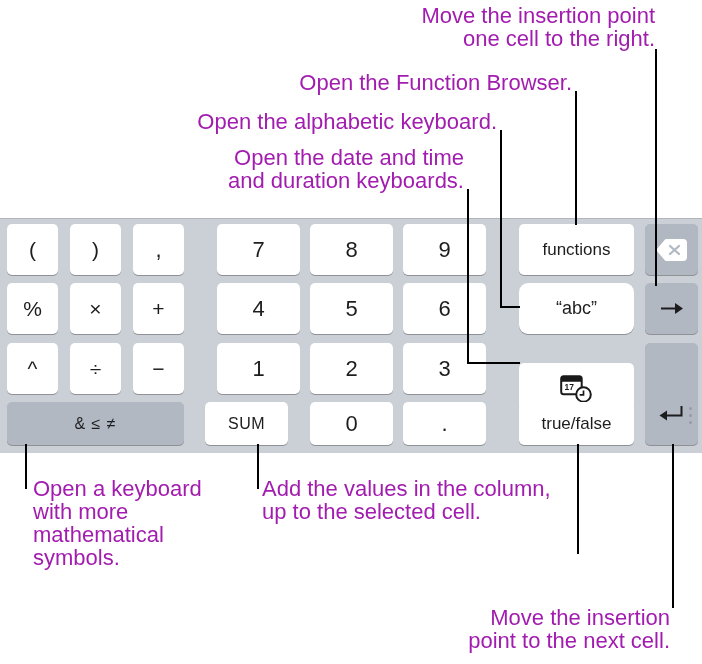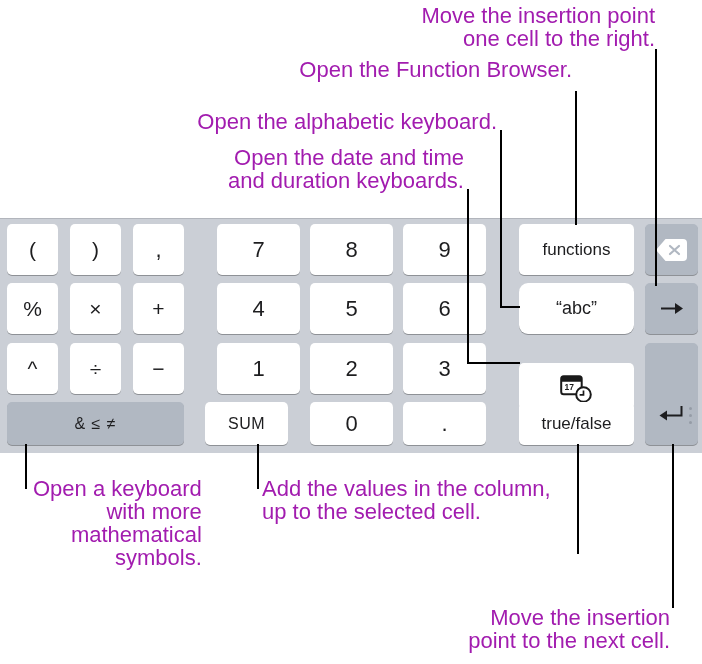"Open the Function Browser." div.caption { top: 58px -> 71px }
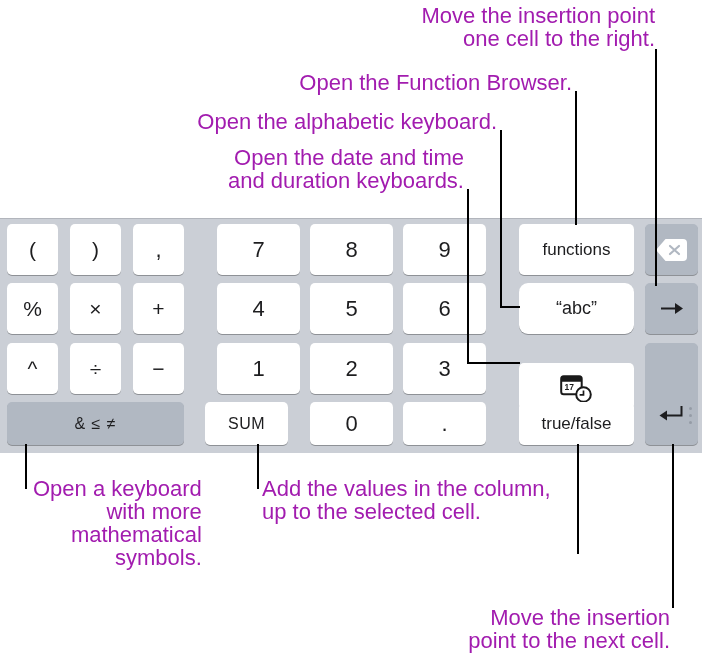"Open a keyboard" div.caption { text-align: right -> none }
